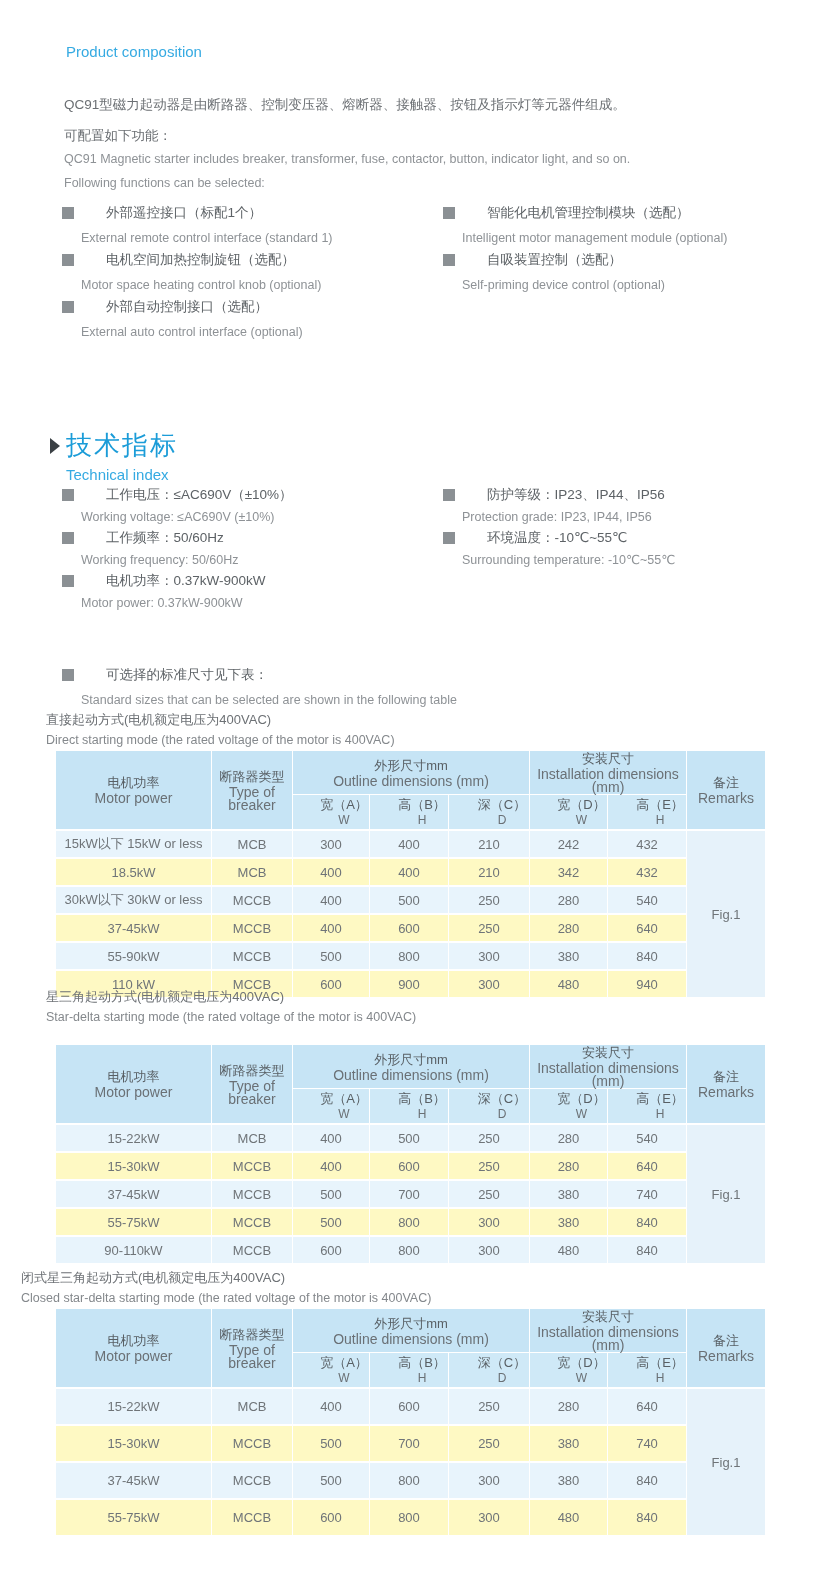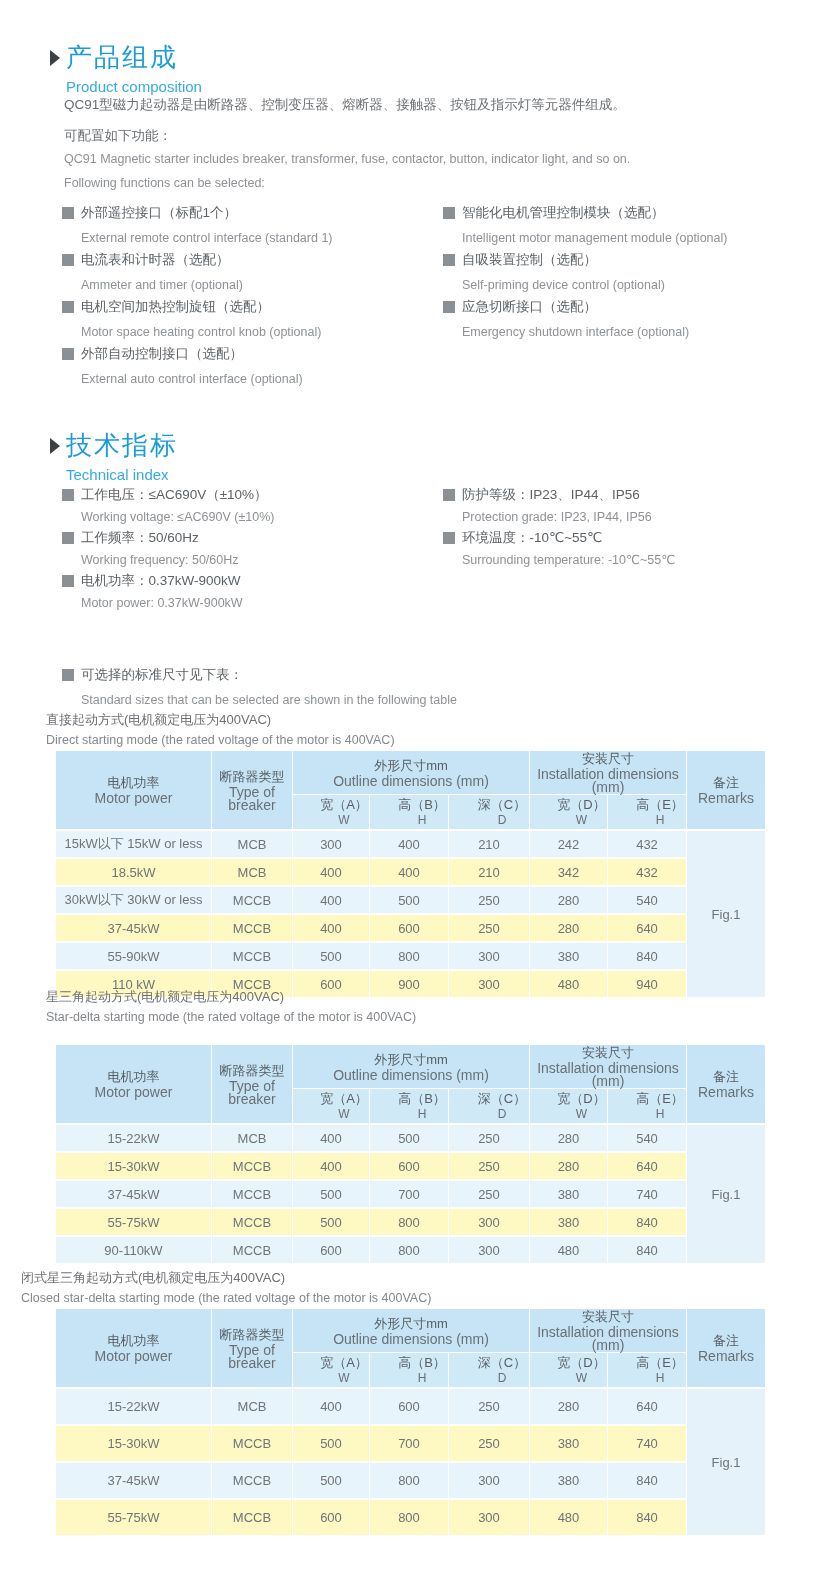"产品组成" div.sec-title { html: <div> <span></span> <span>产品组成</span> </div> -> none }
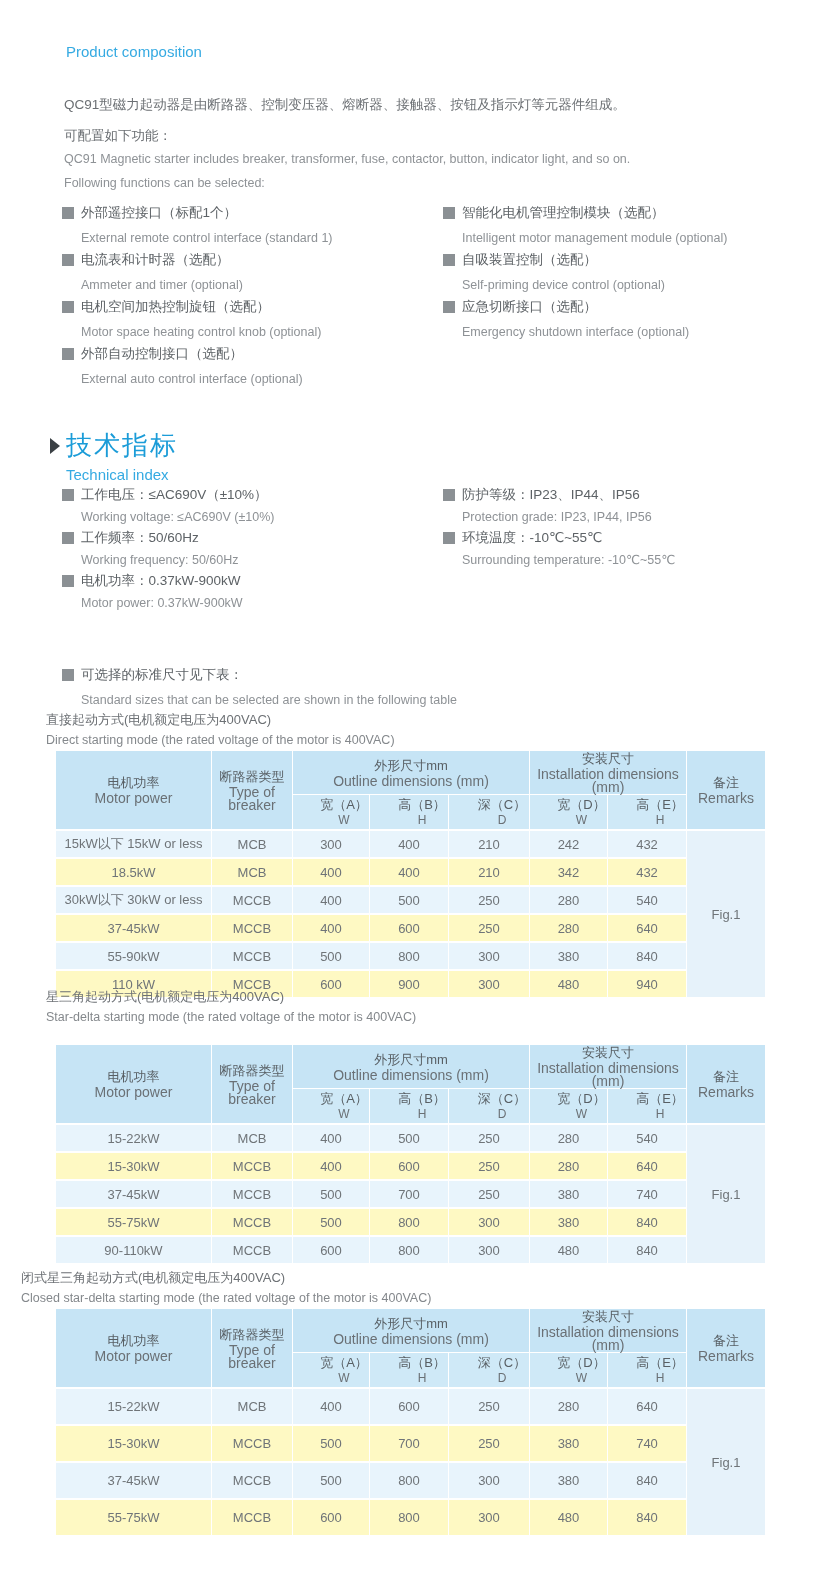"外部遥控接口（标配1个）" .feat-cn { gap: none -> 25px }
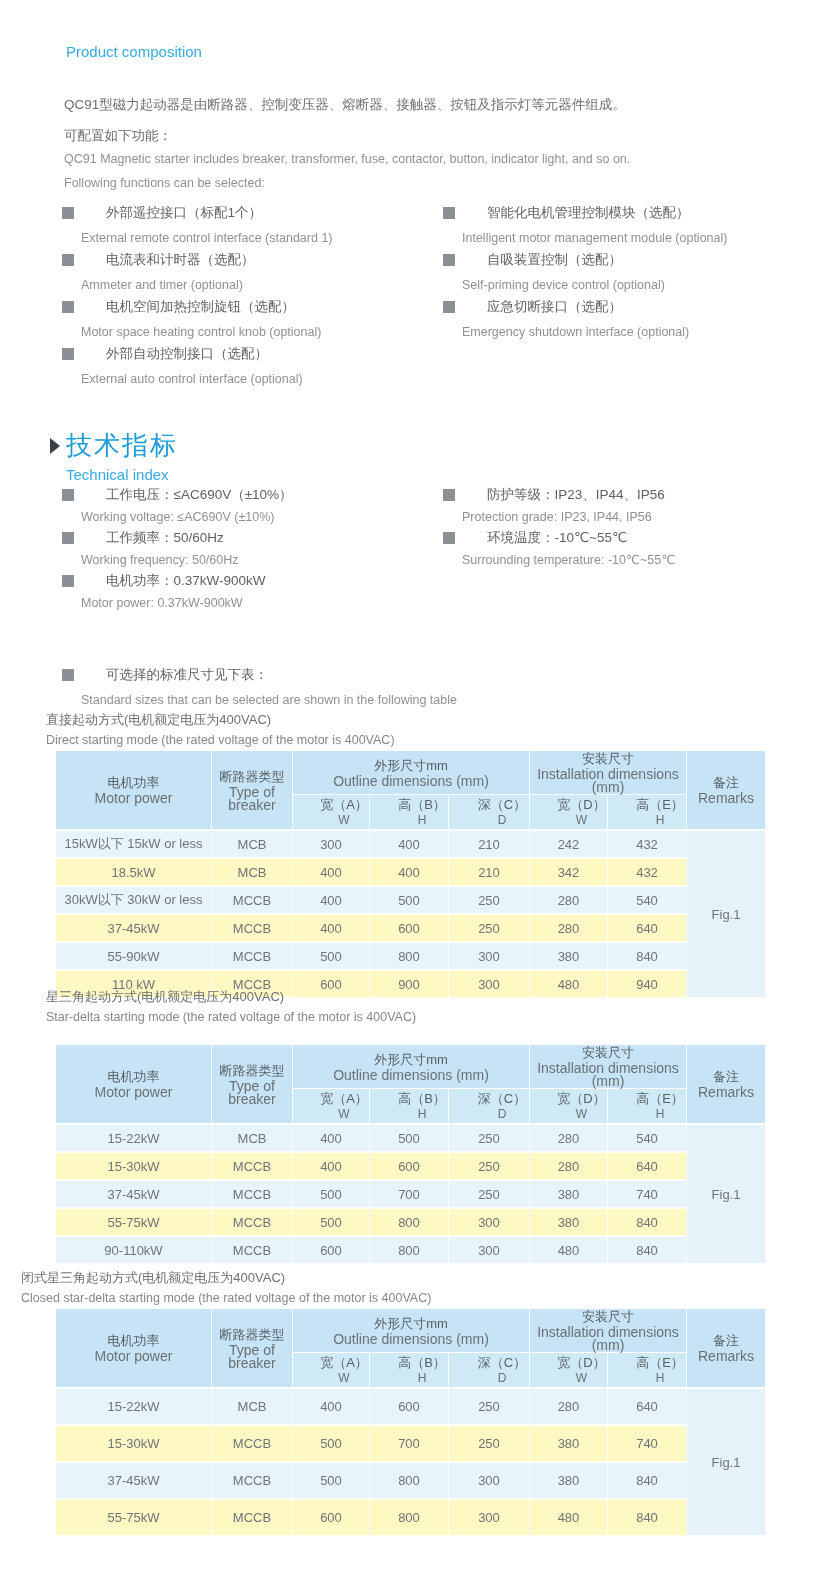"电流表和计时器（选配）" div.feat { html: <div> <div> <span></span> <span>电流表和计时器（选配）</span> </div> <div>Ammeter and timer (optional)</div> </div> -> none }
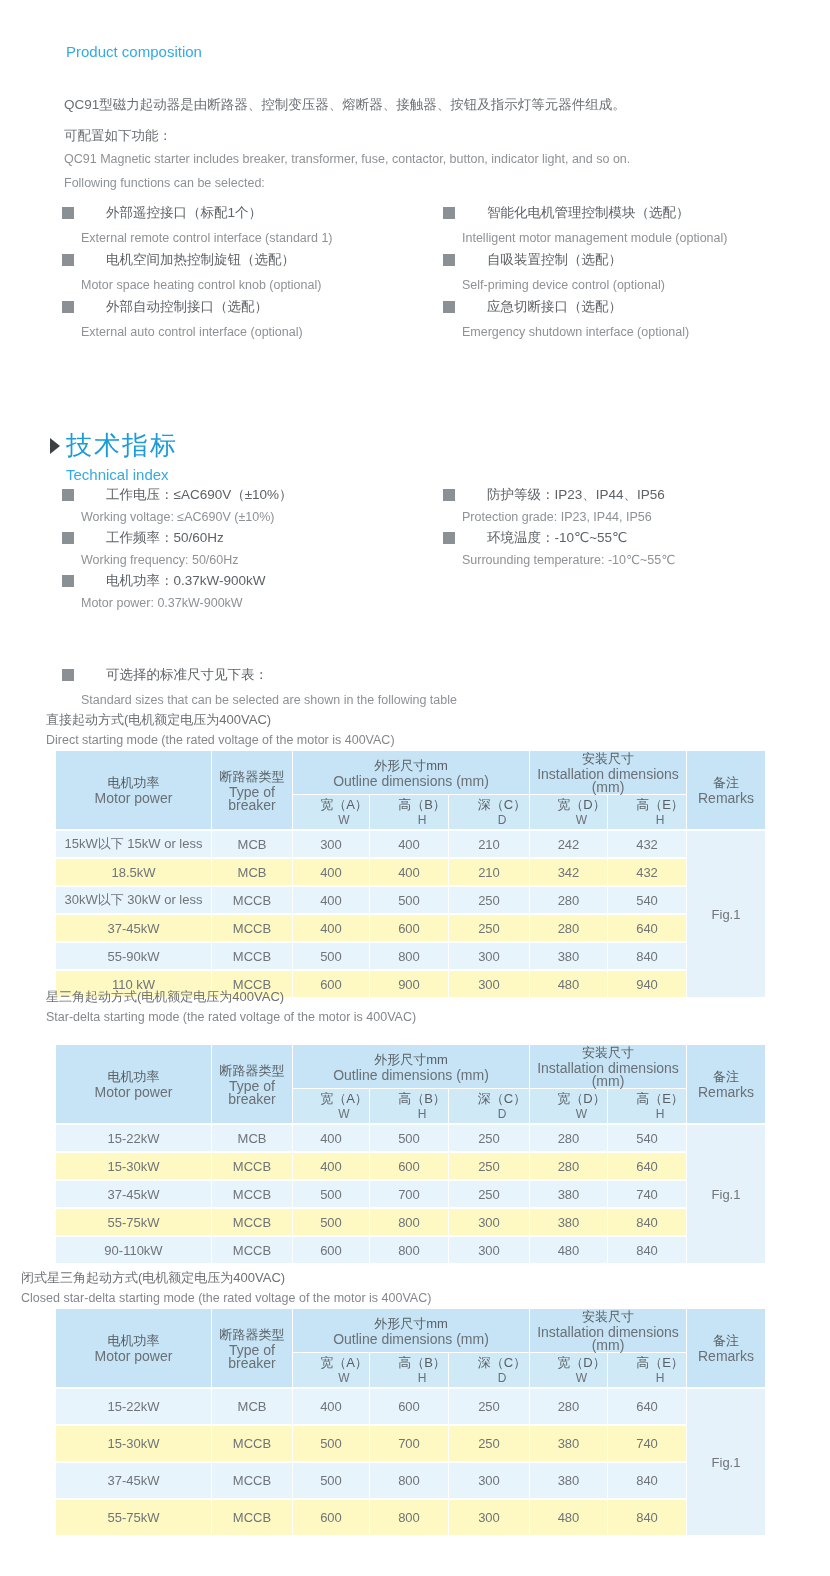"应急切断接口（选配）" div.feat { html: <div> <div> <span></span> <span>应急切断接口（选配）</span> </div> <div>Emergency shutdown interface (optional)</div> </div> -> none }
